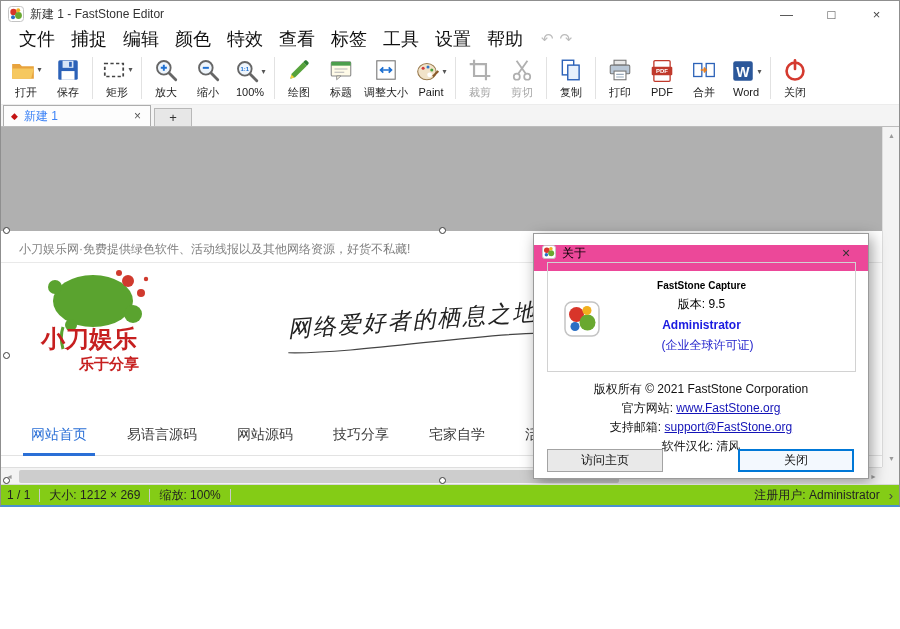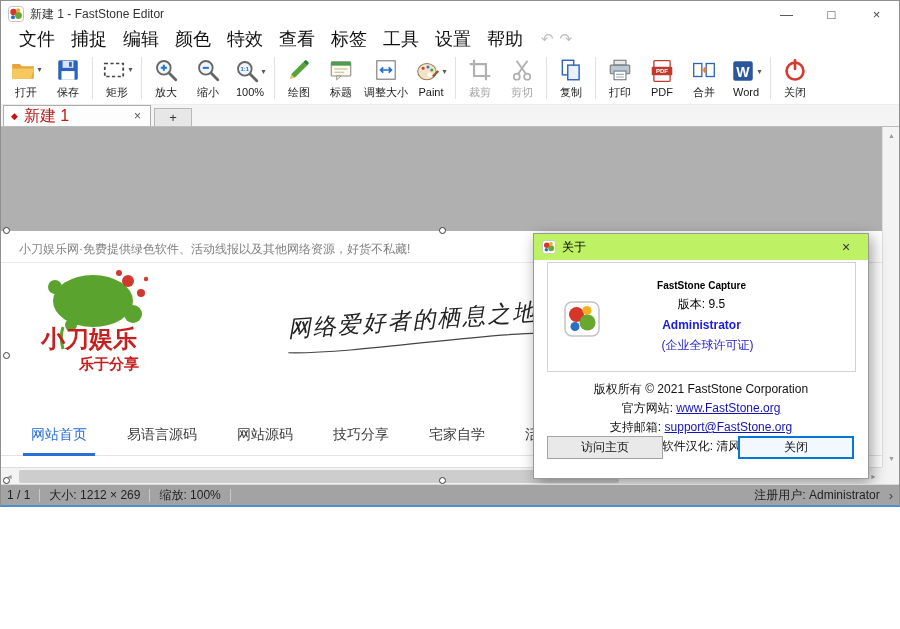"新建 1" .tab-label { color: #b91c1c -> #3b82f6; font-size: 16px -> 12px }
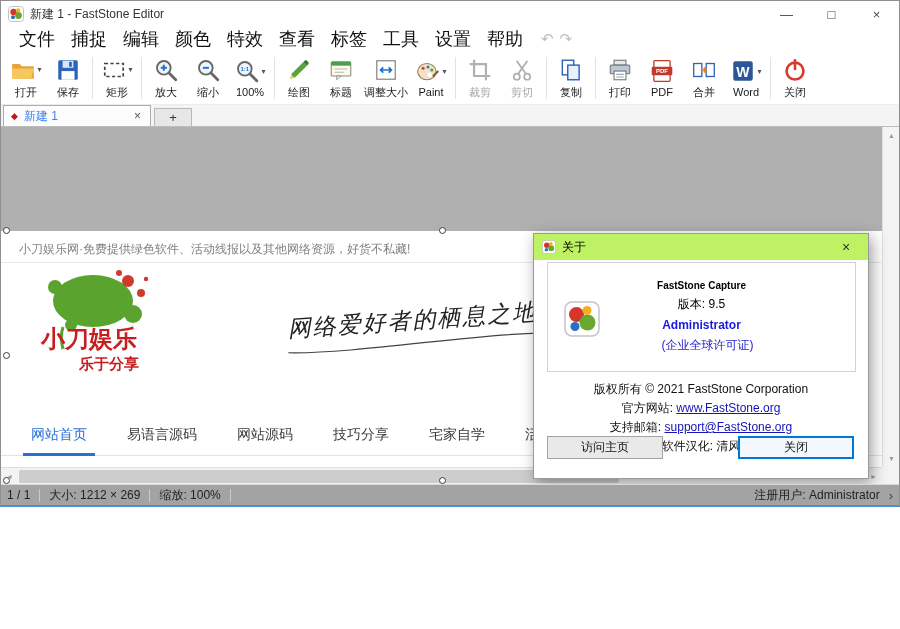"关于" .dlg-titlebar { align-items: center -> none; background: #bef264 -> #ec4899; margin-top: none -> 11px }
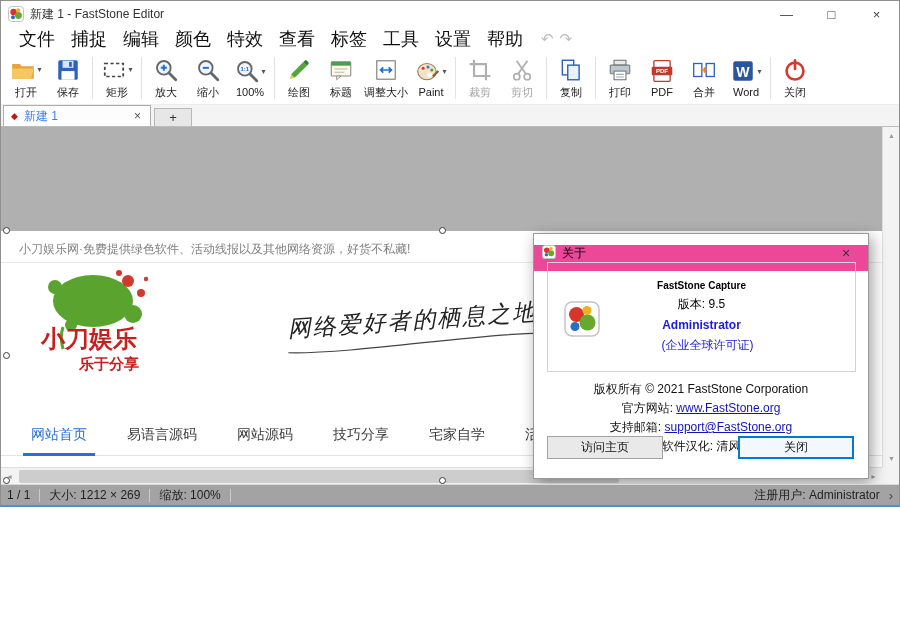"访问主页" .dlg-btn { top: 202px -> 215px }
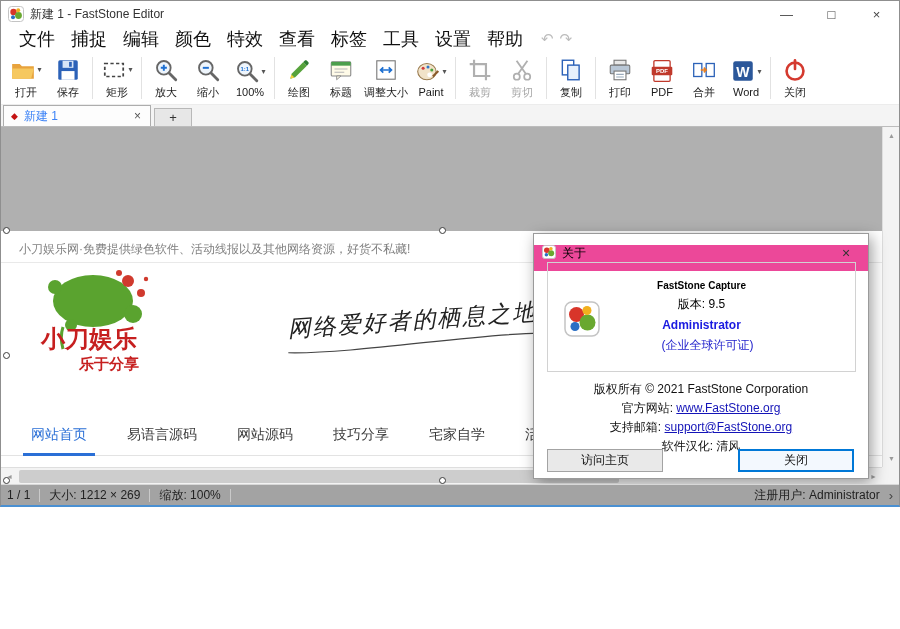"1 / 1" .statusbar { background: #a3a3a3 -> #84cc16 }
